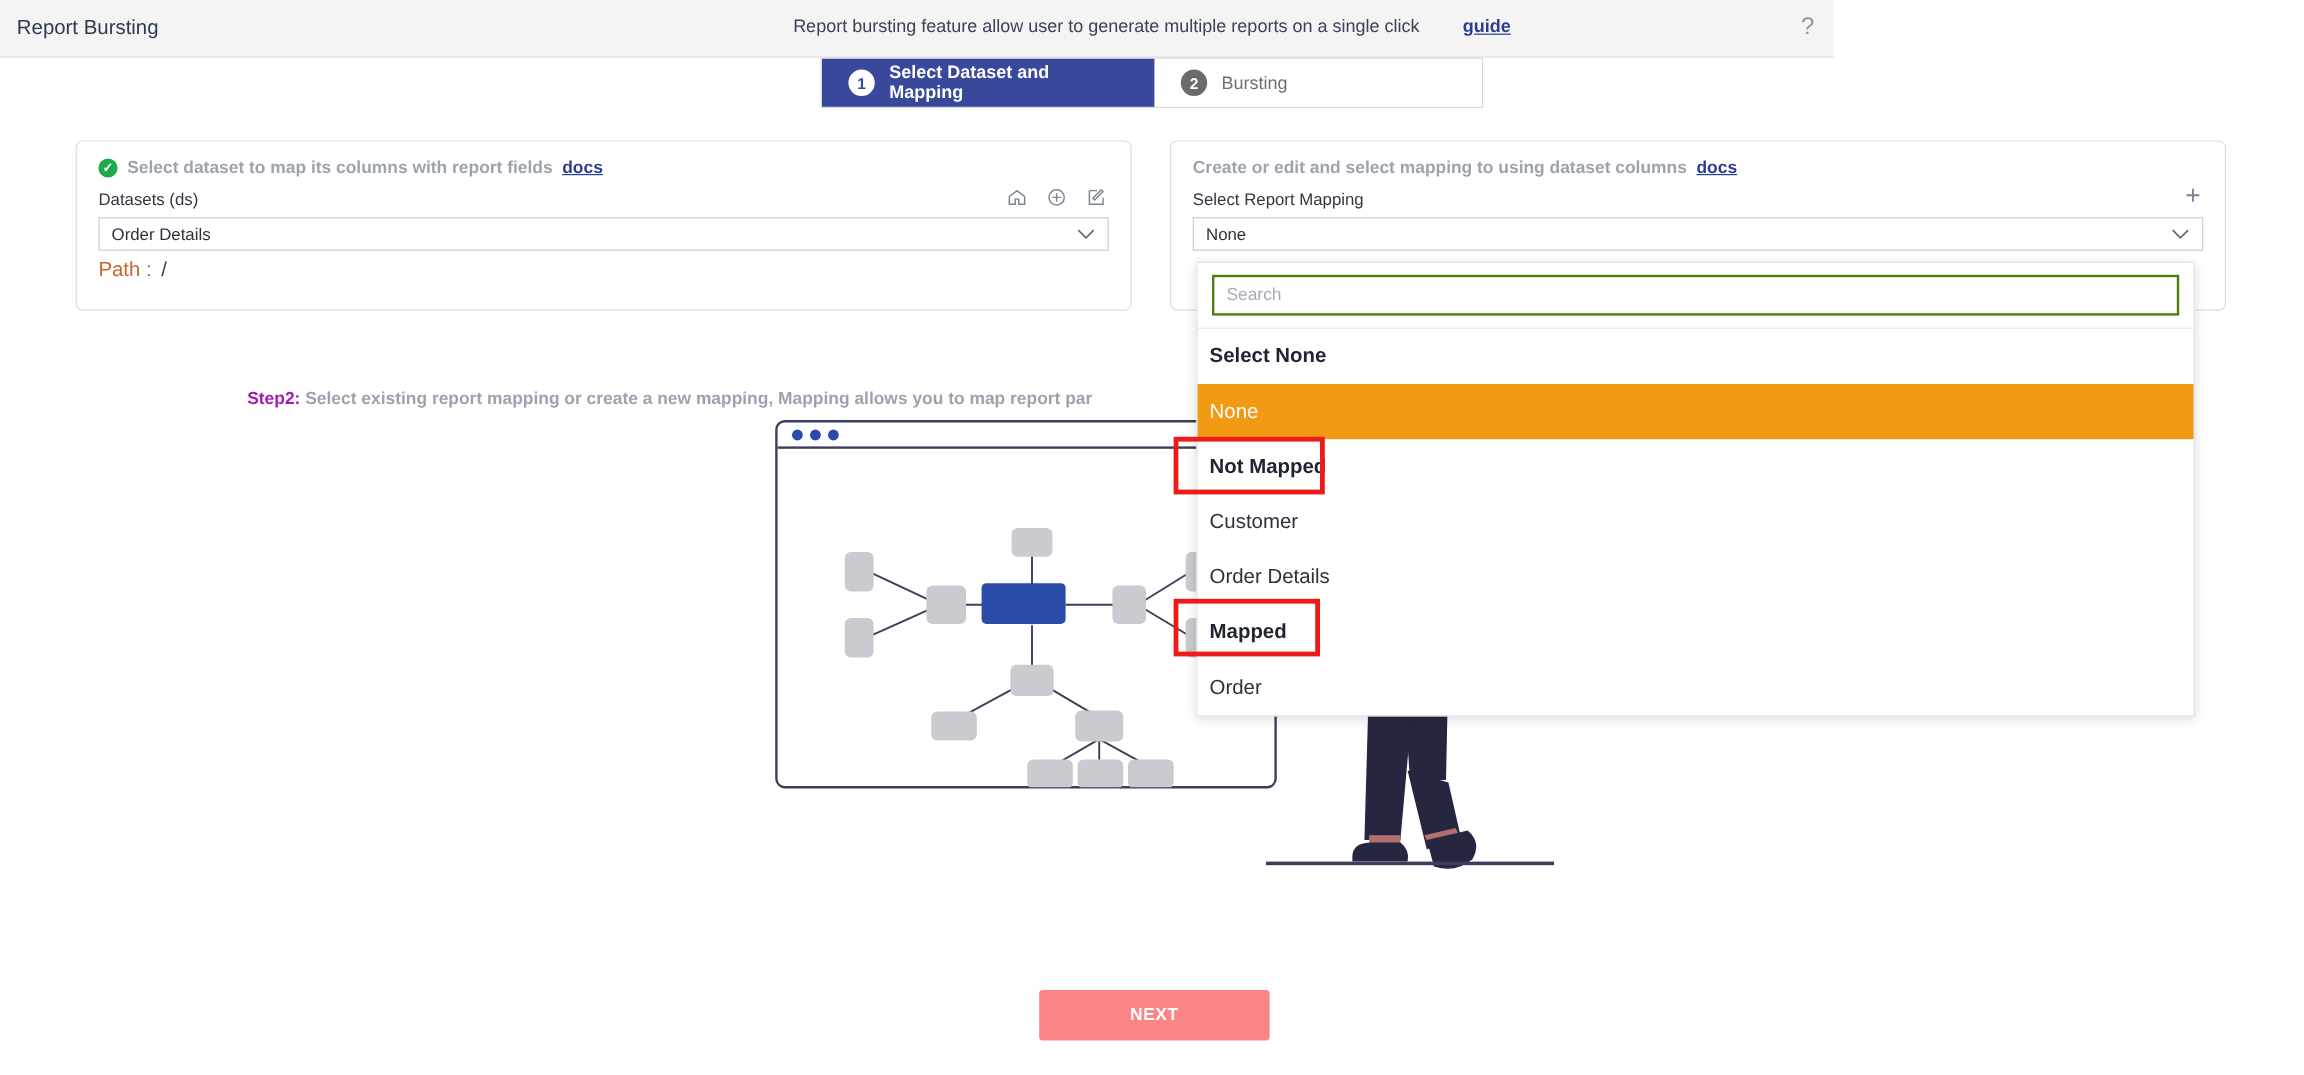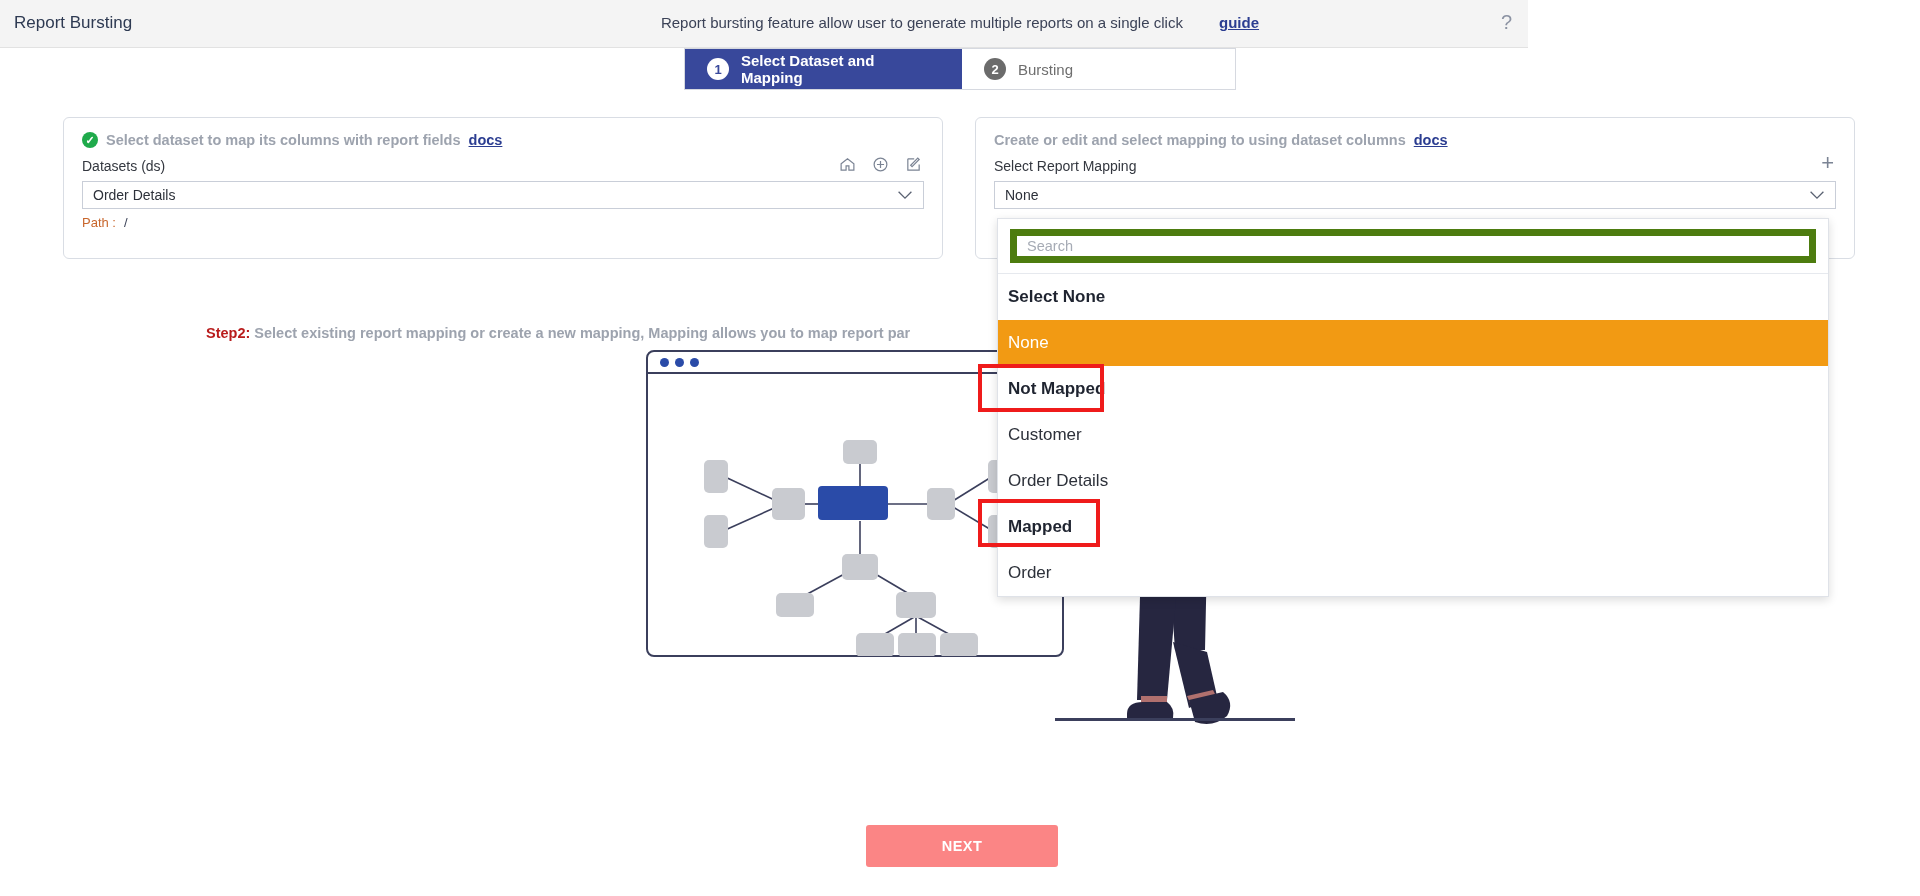"Path : /" .path-line { font-size: 13px -> 17px }
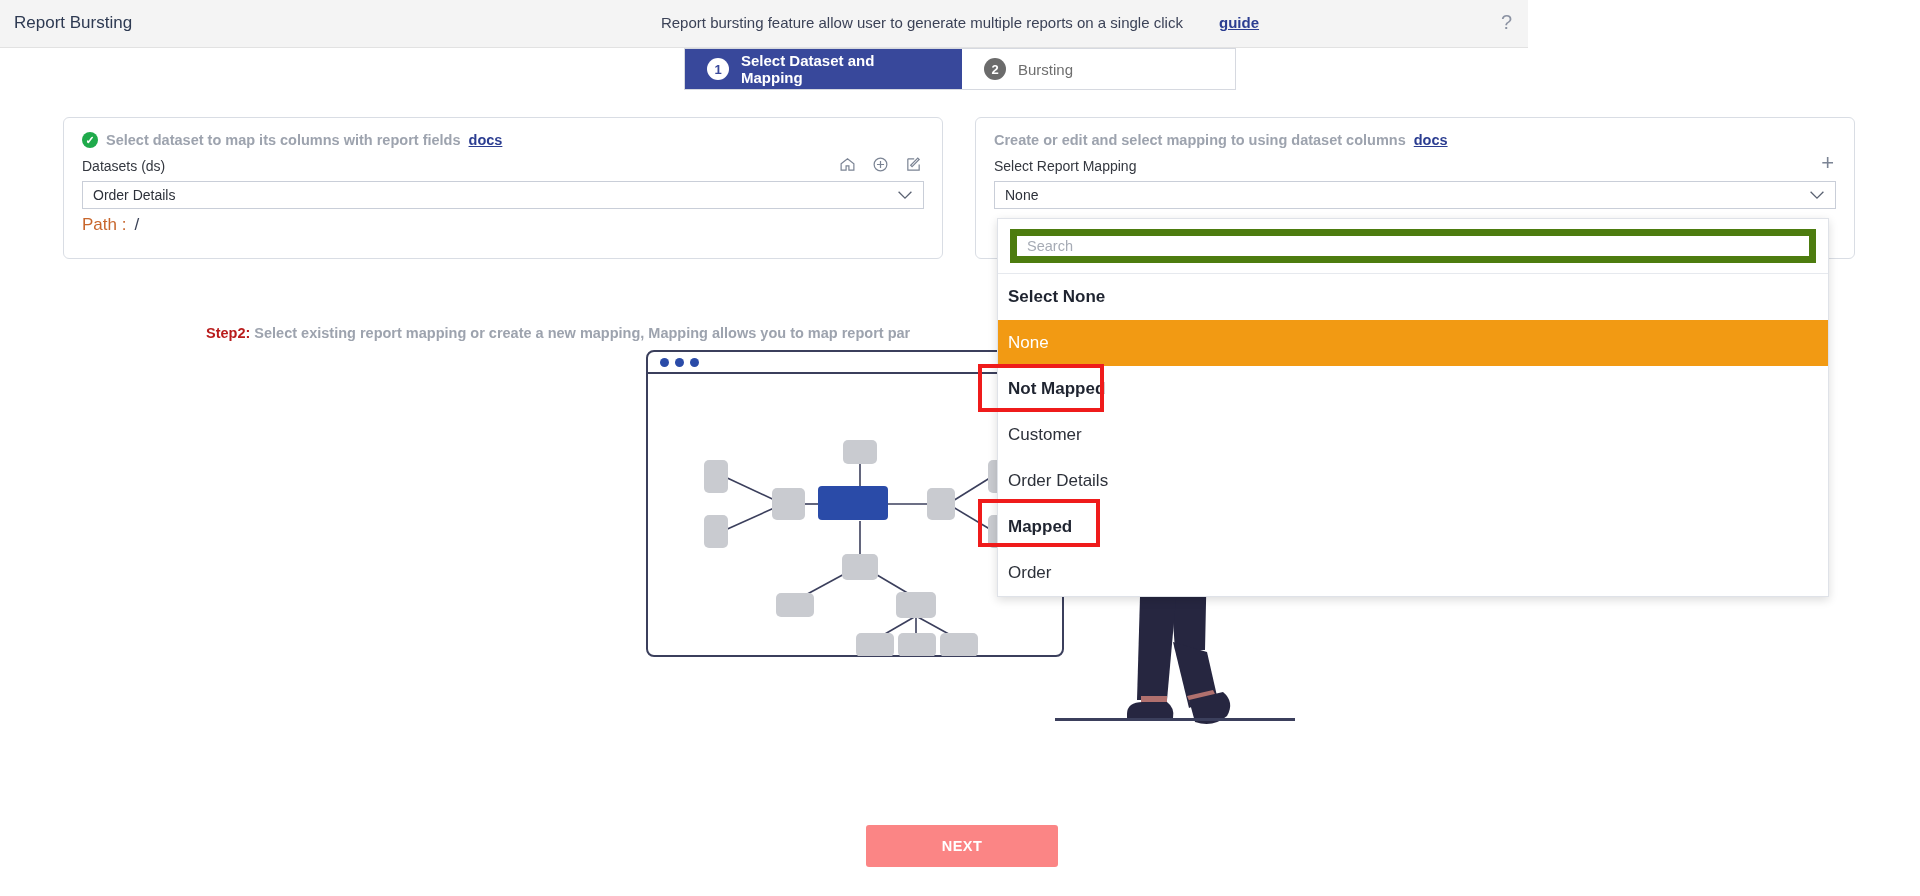"Search" .dd-search { border: 7px solid #4d7c0f -> 2px solid #4d7c0f }
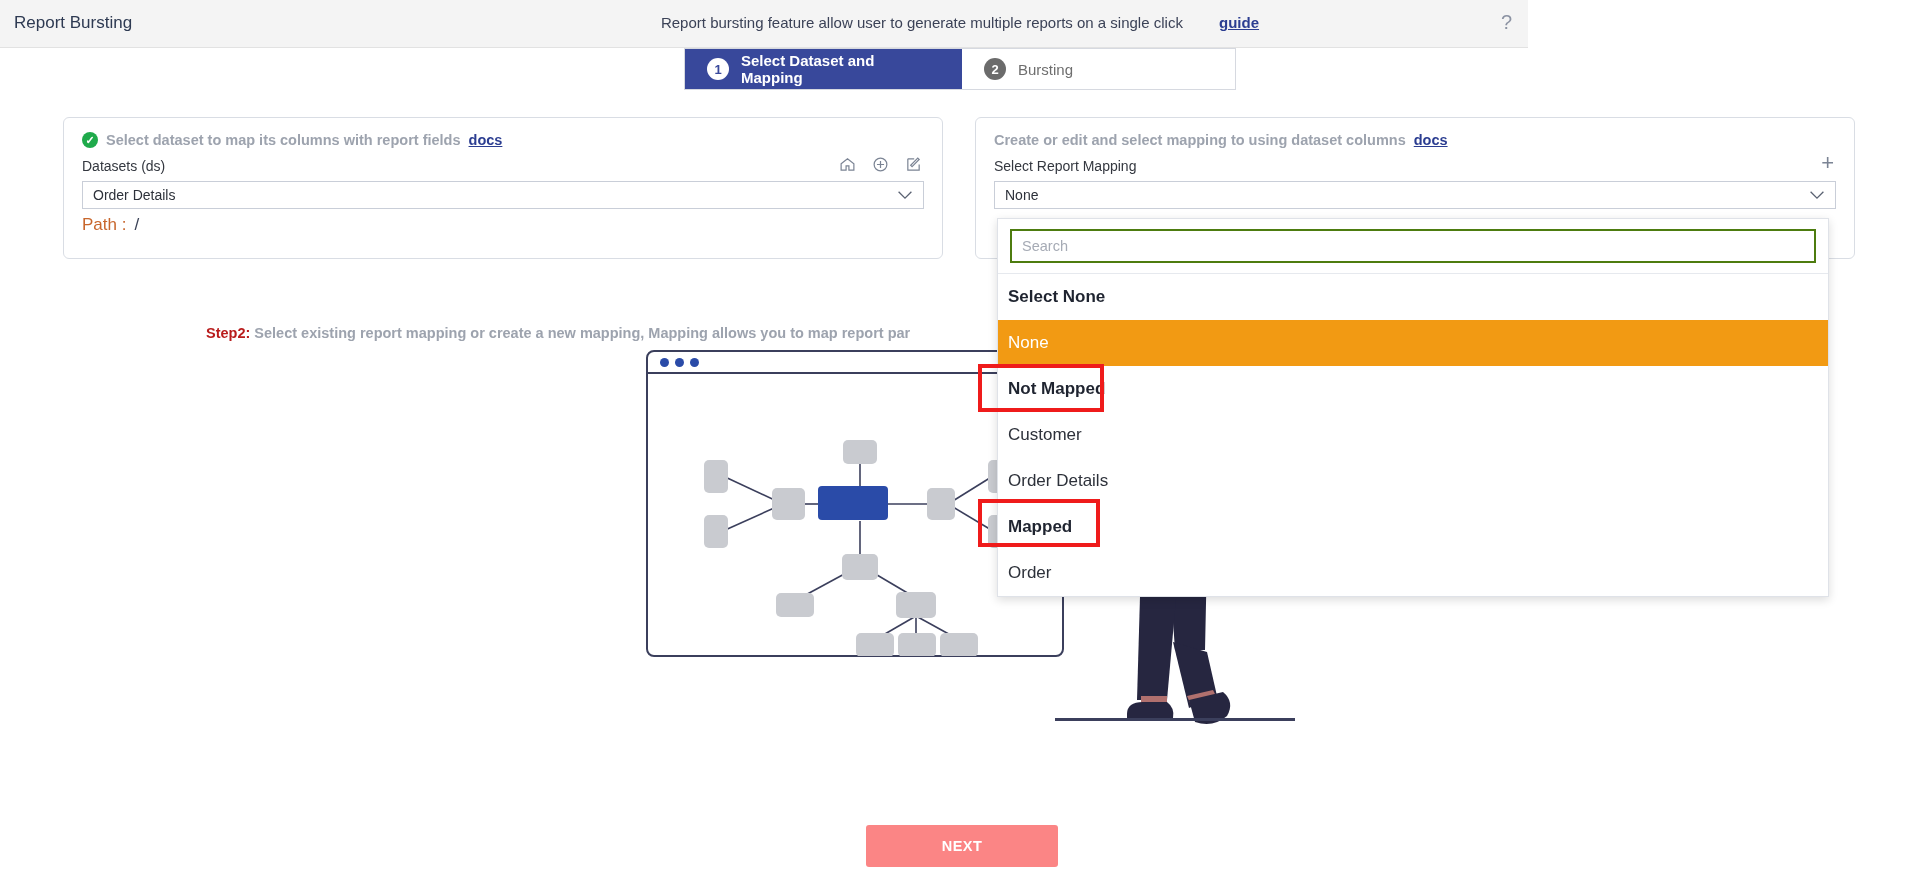"Step2:" .step2-line .s2 { color: #b91c1c -> #a21caf }
